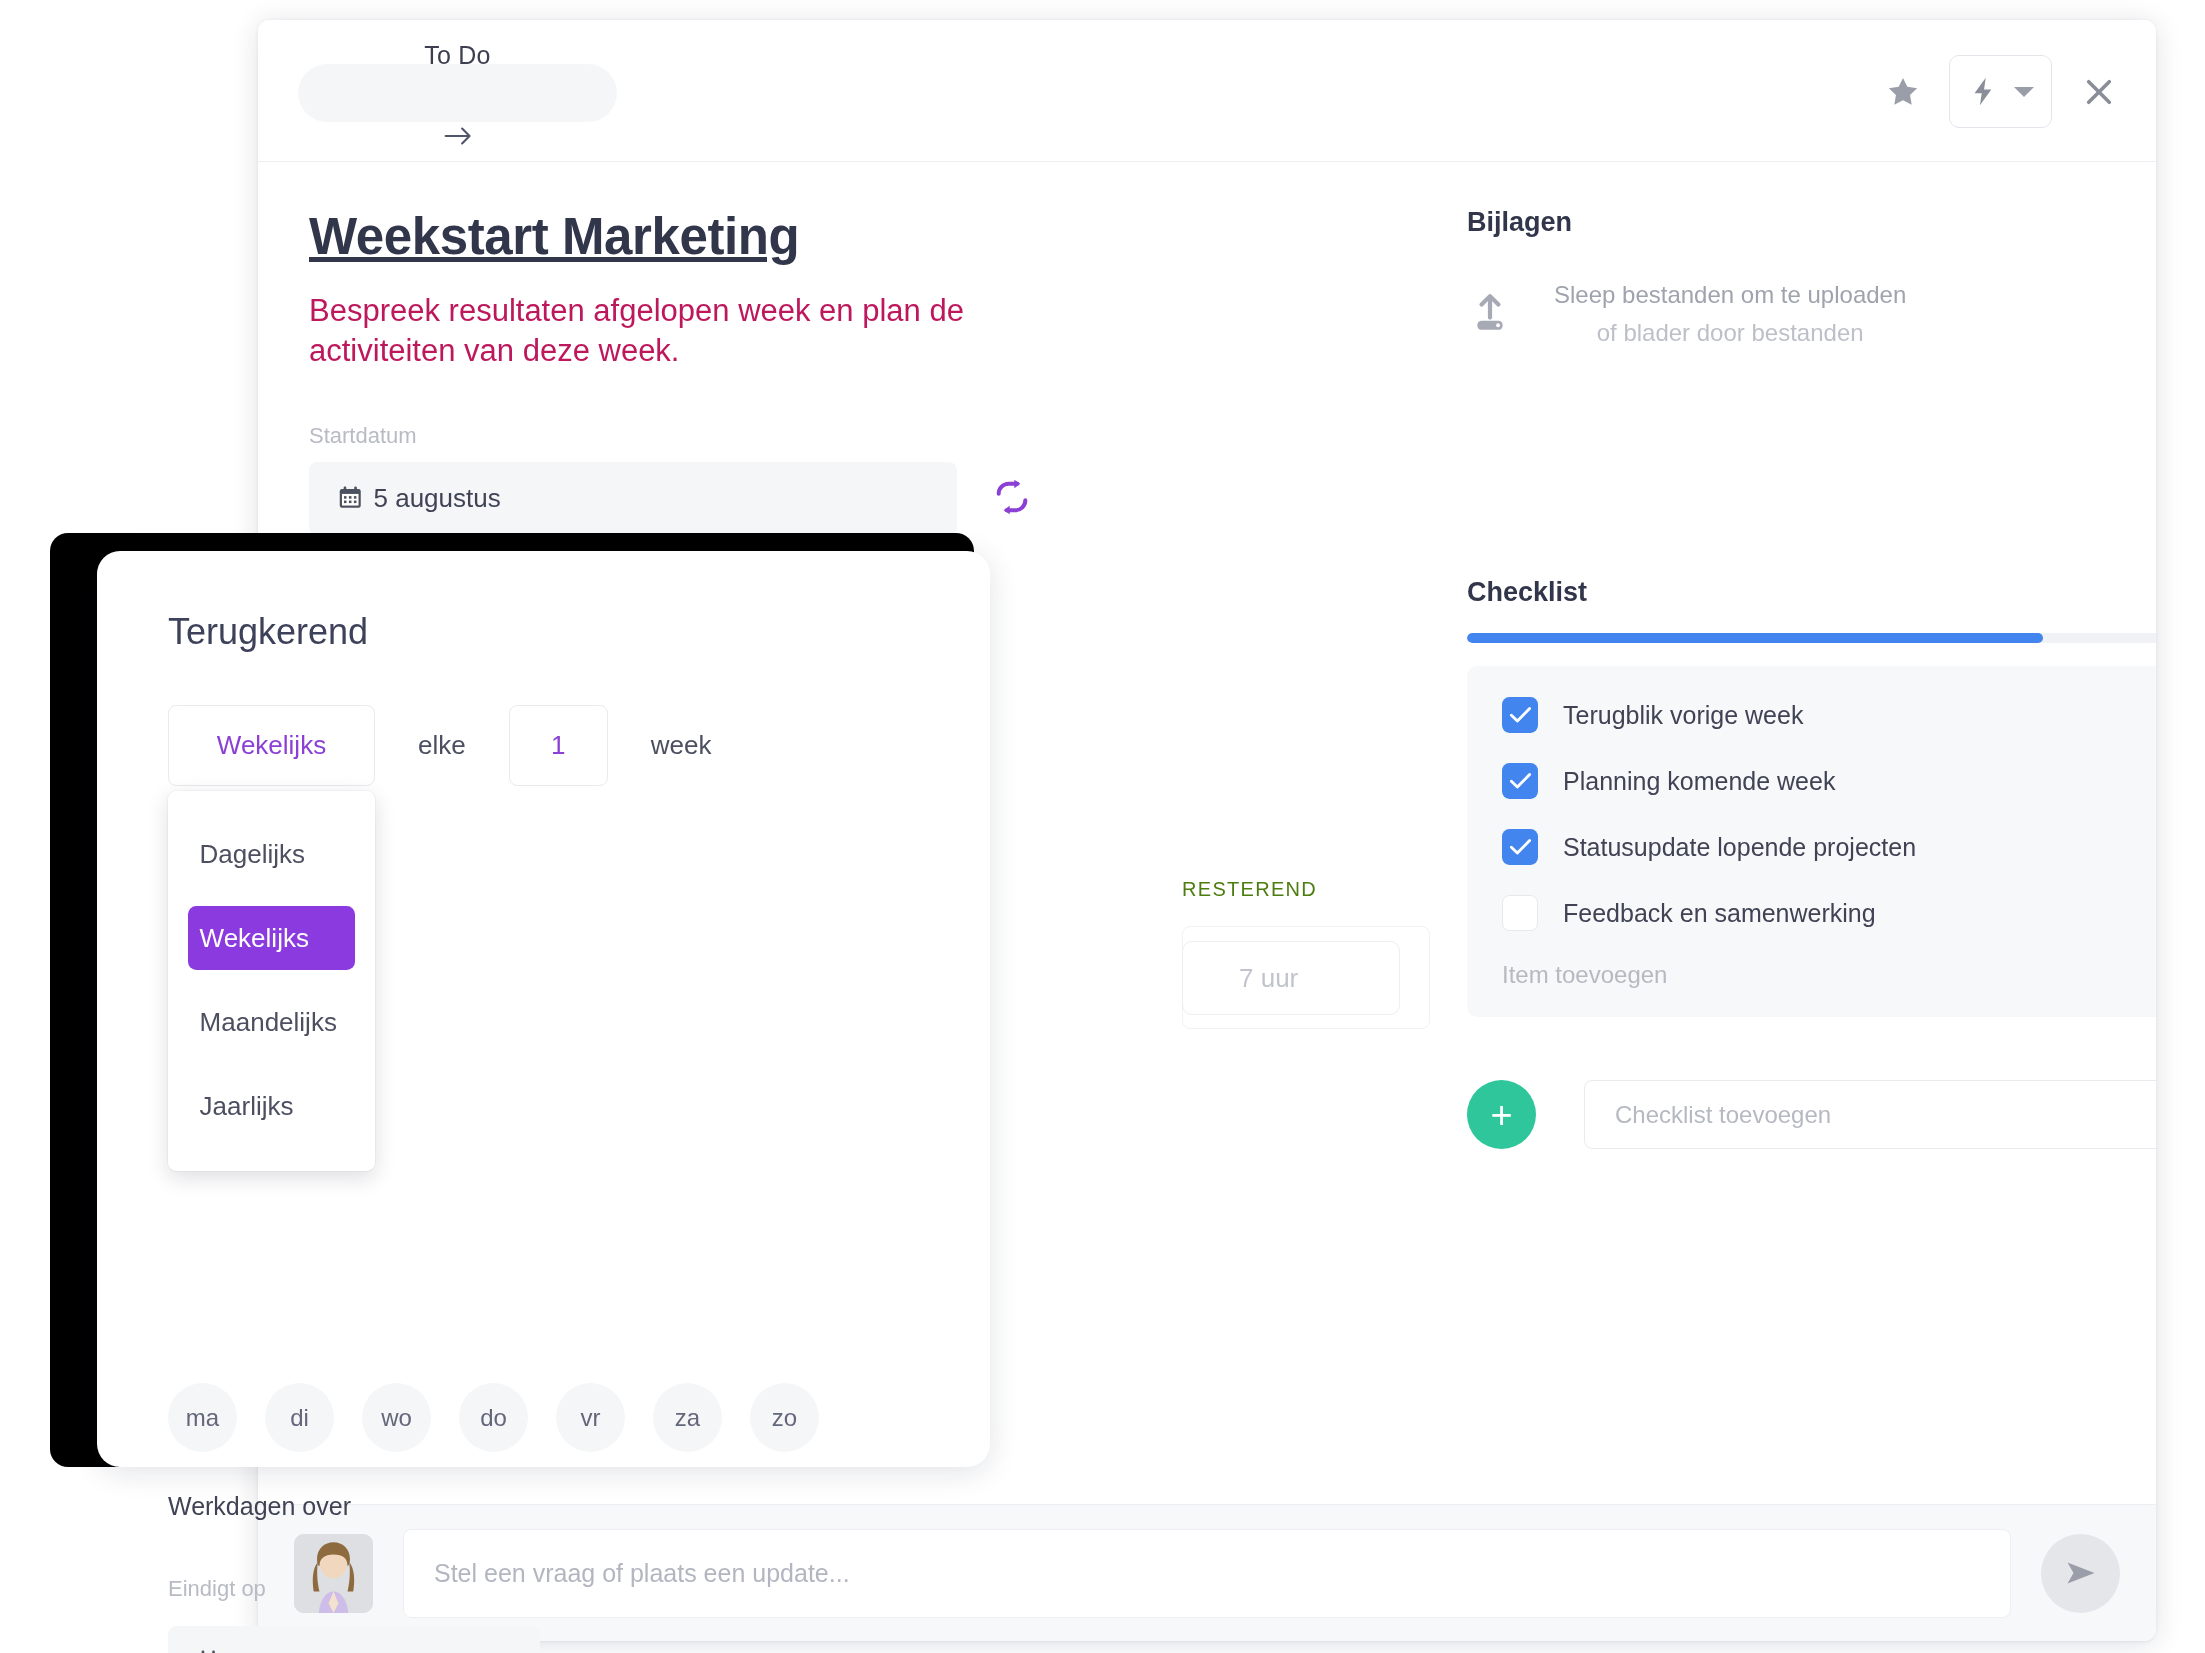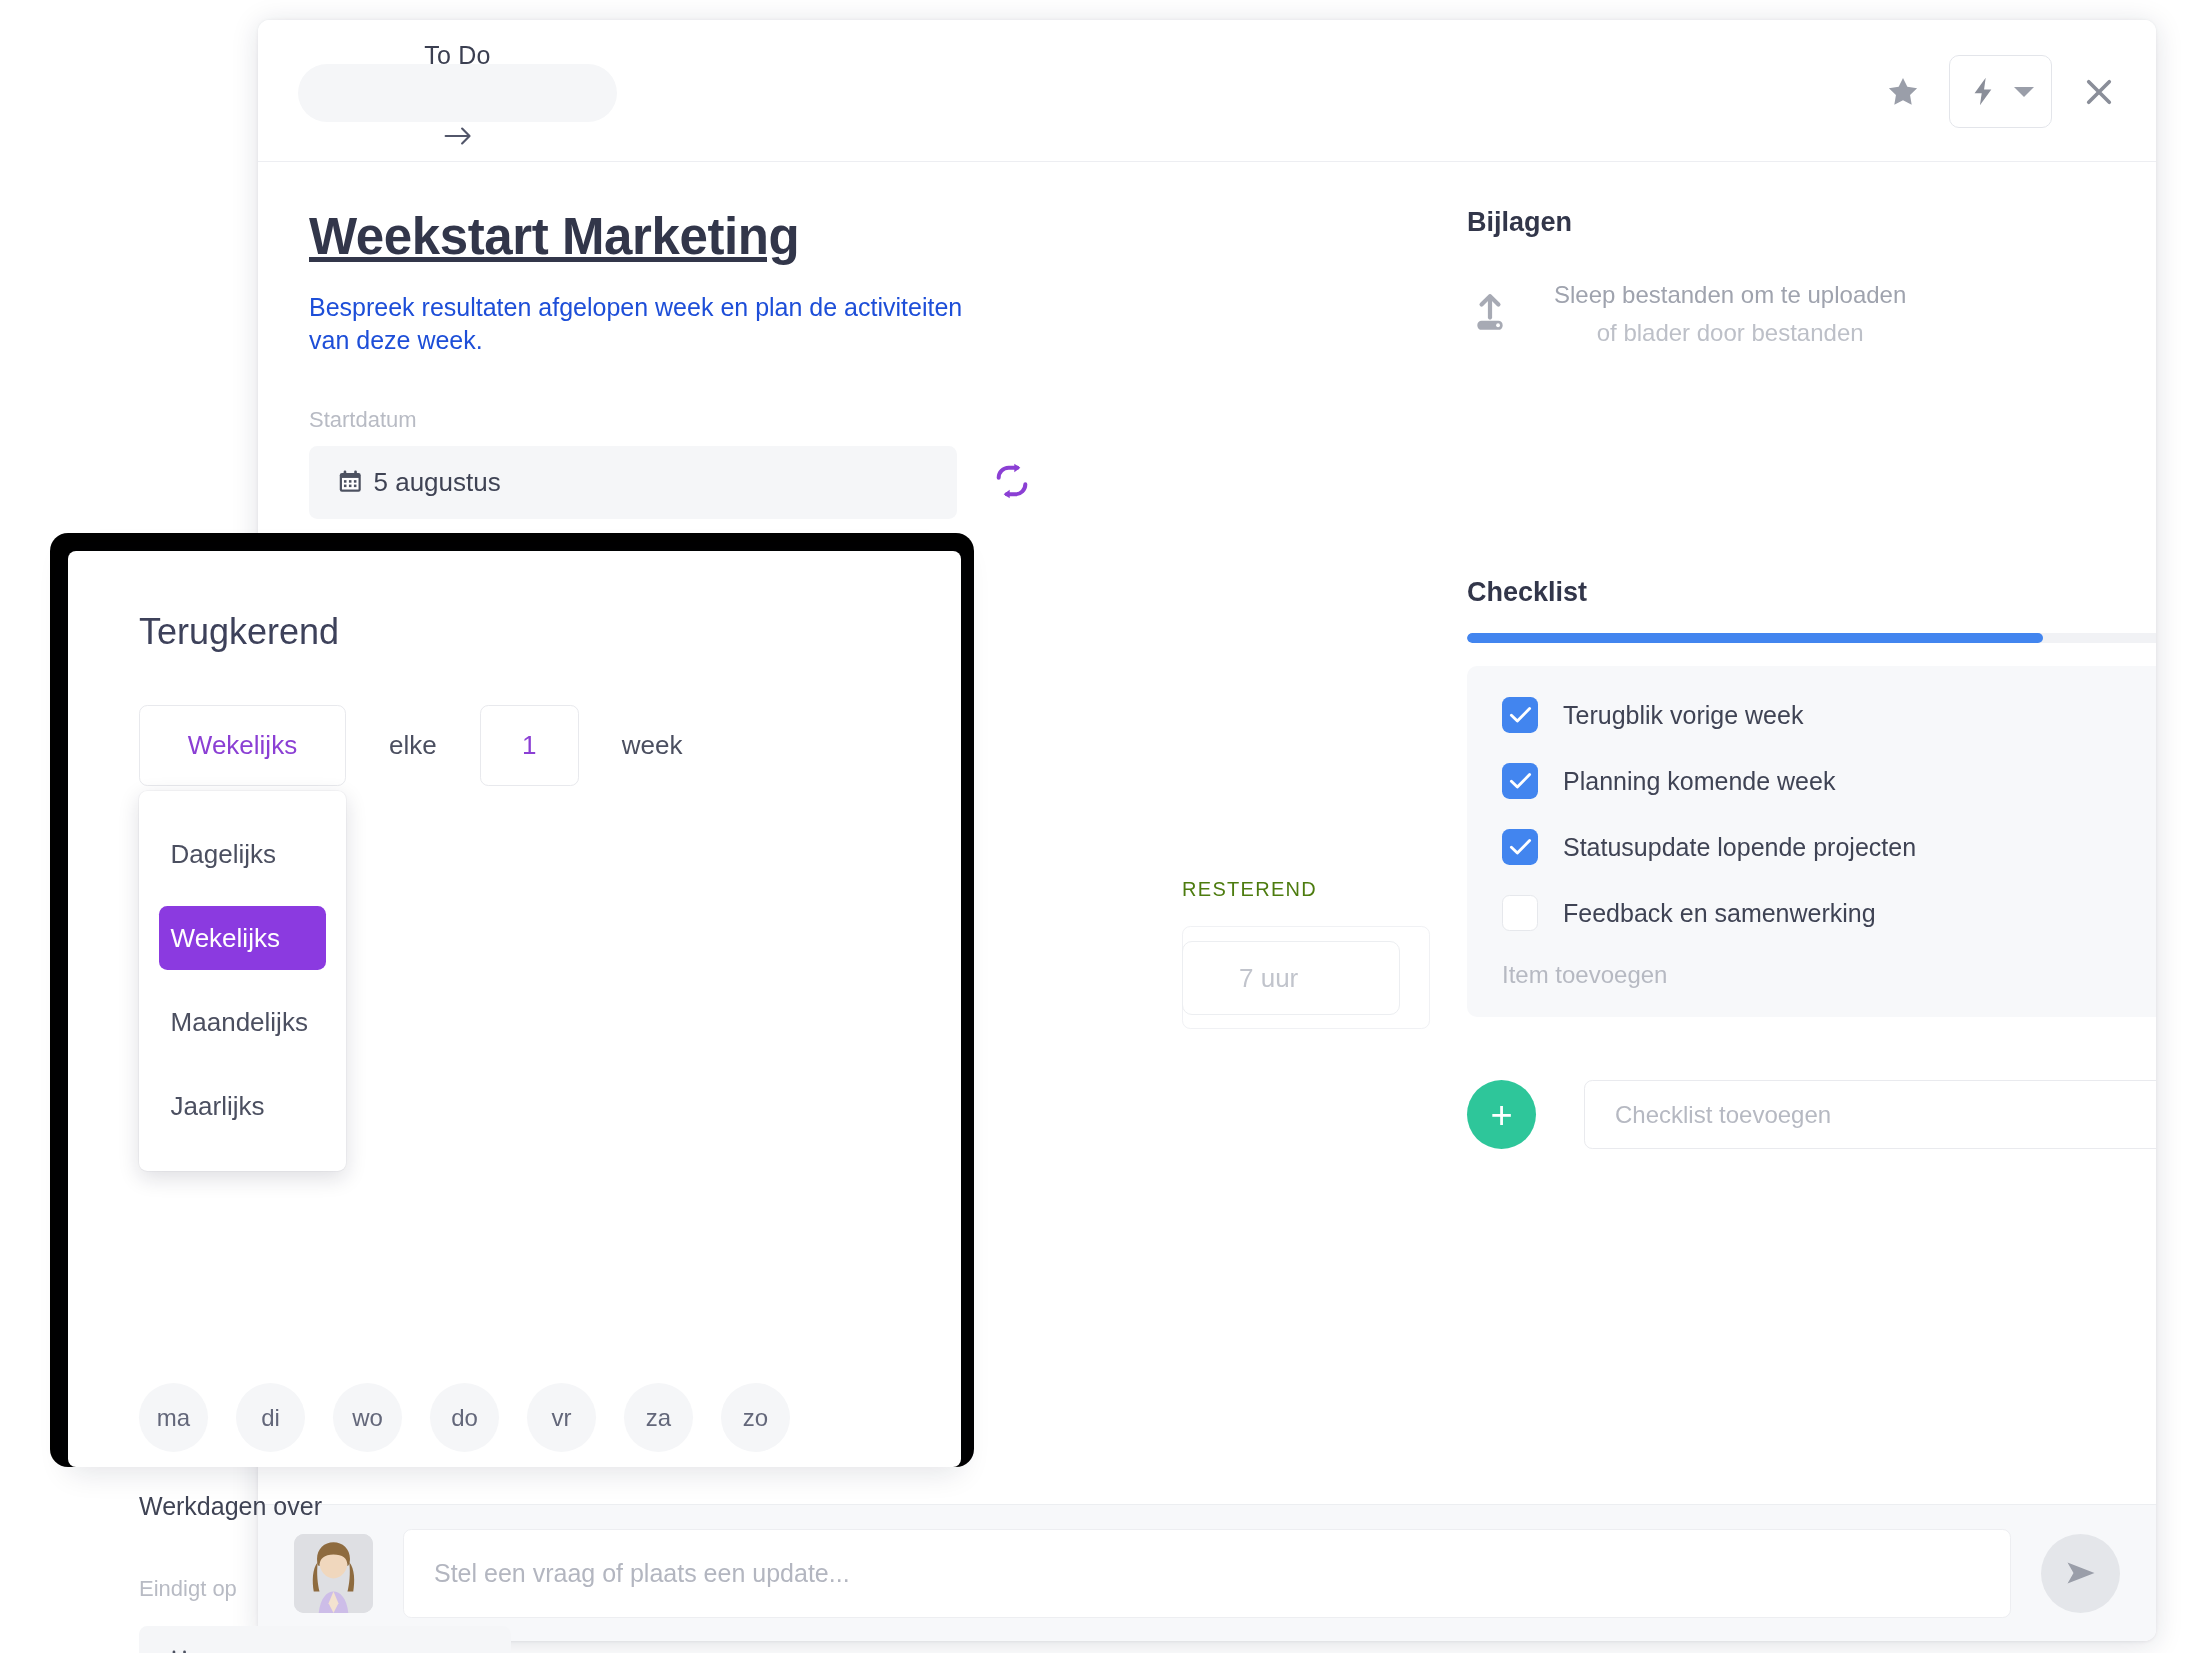"Bespreek resultaten afgelopen week en" .task-desc { color: #1d4ed8 -> #be185d; font-size: 25px -> 31px }
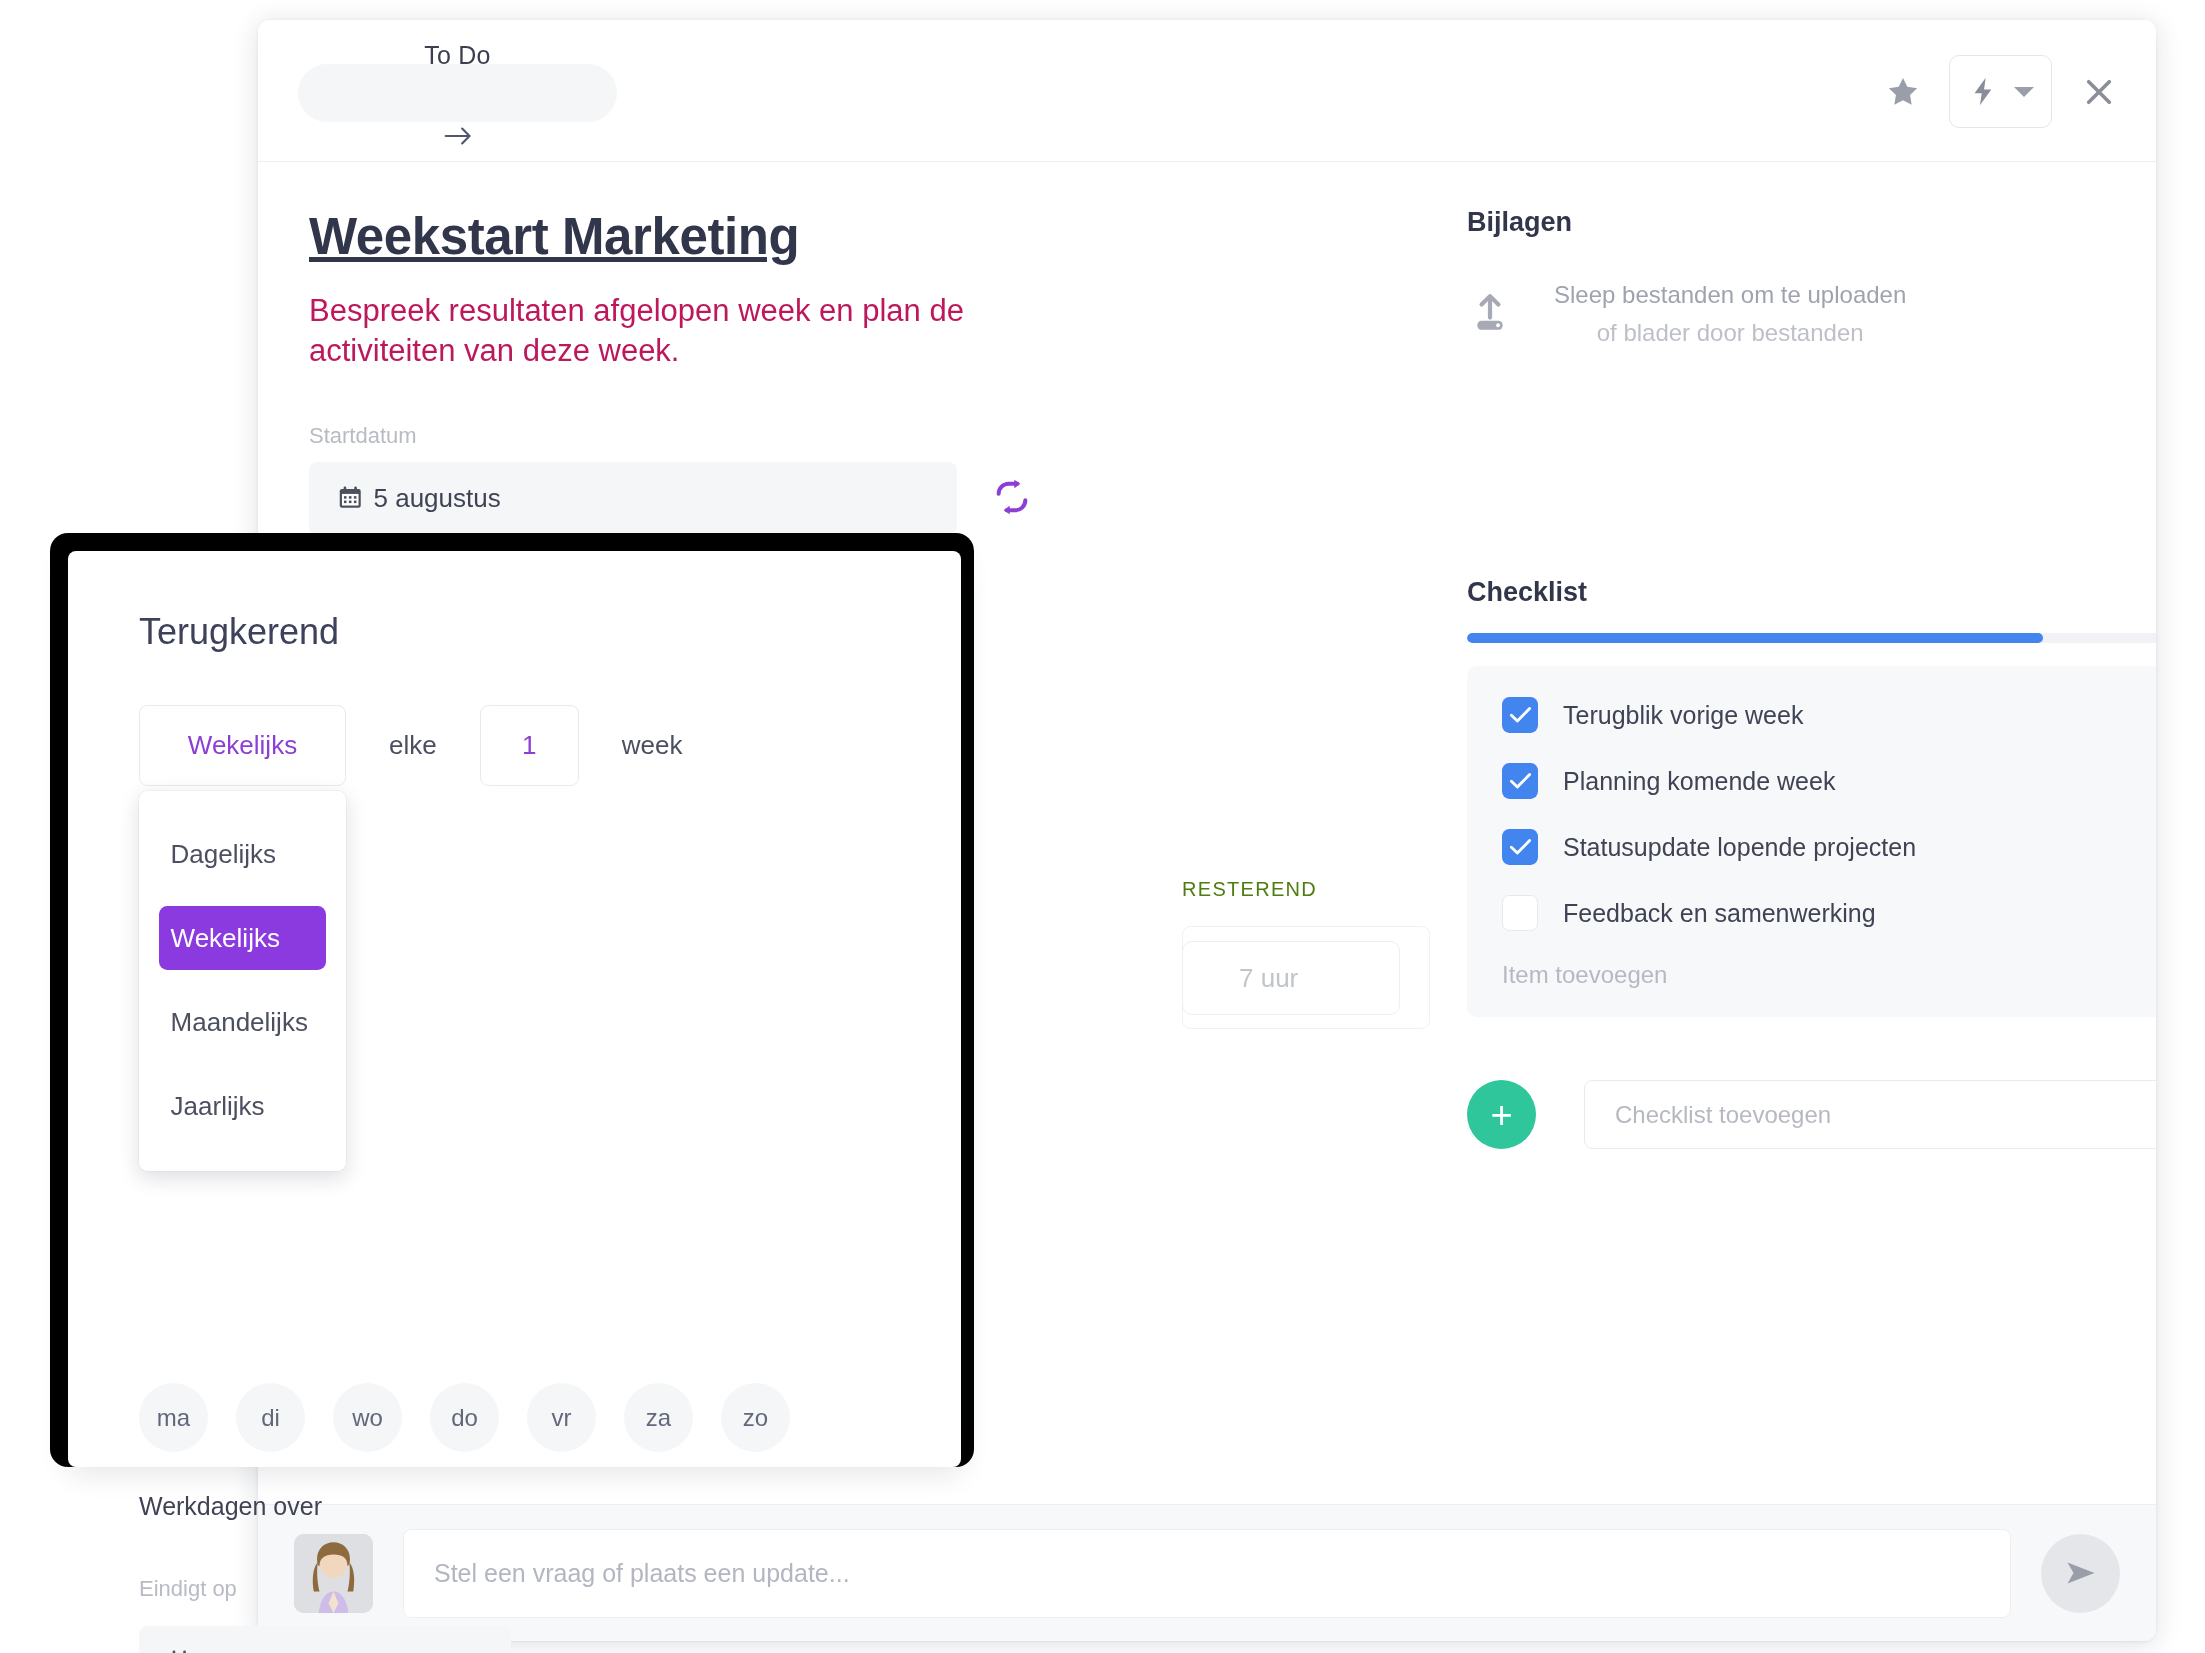"Terugkerend" .recur-modal { border-radius: 8px -> 23px; left: 68px -> 97px }
